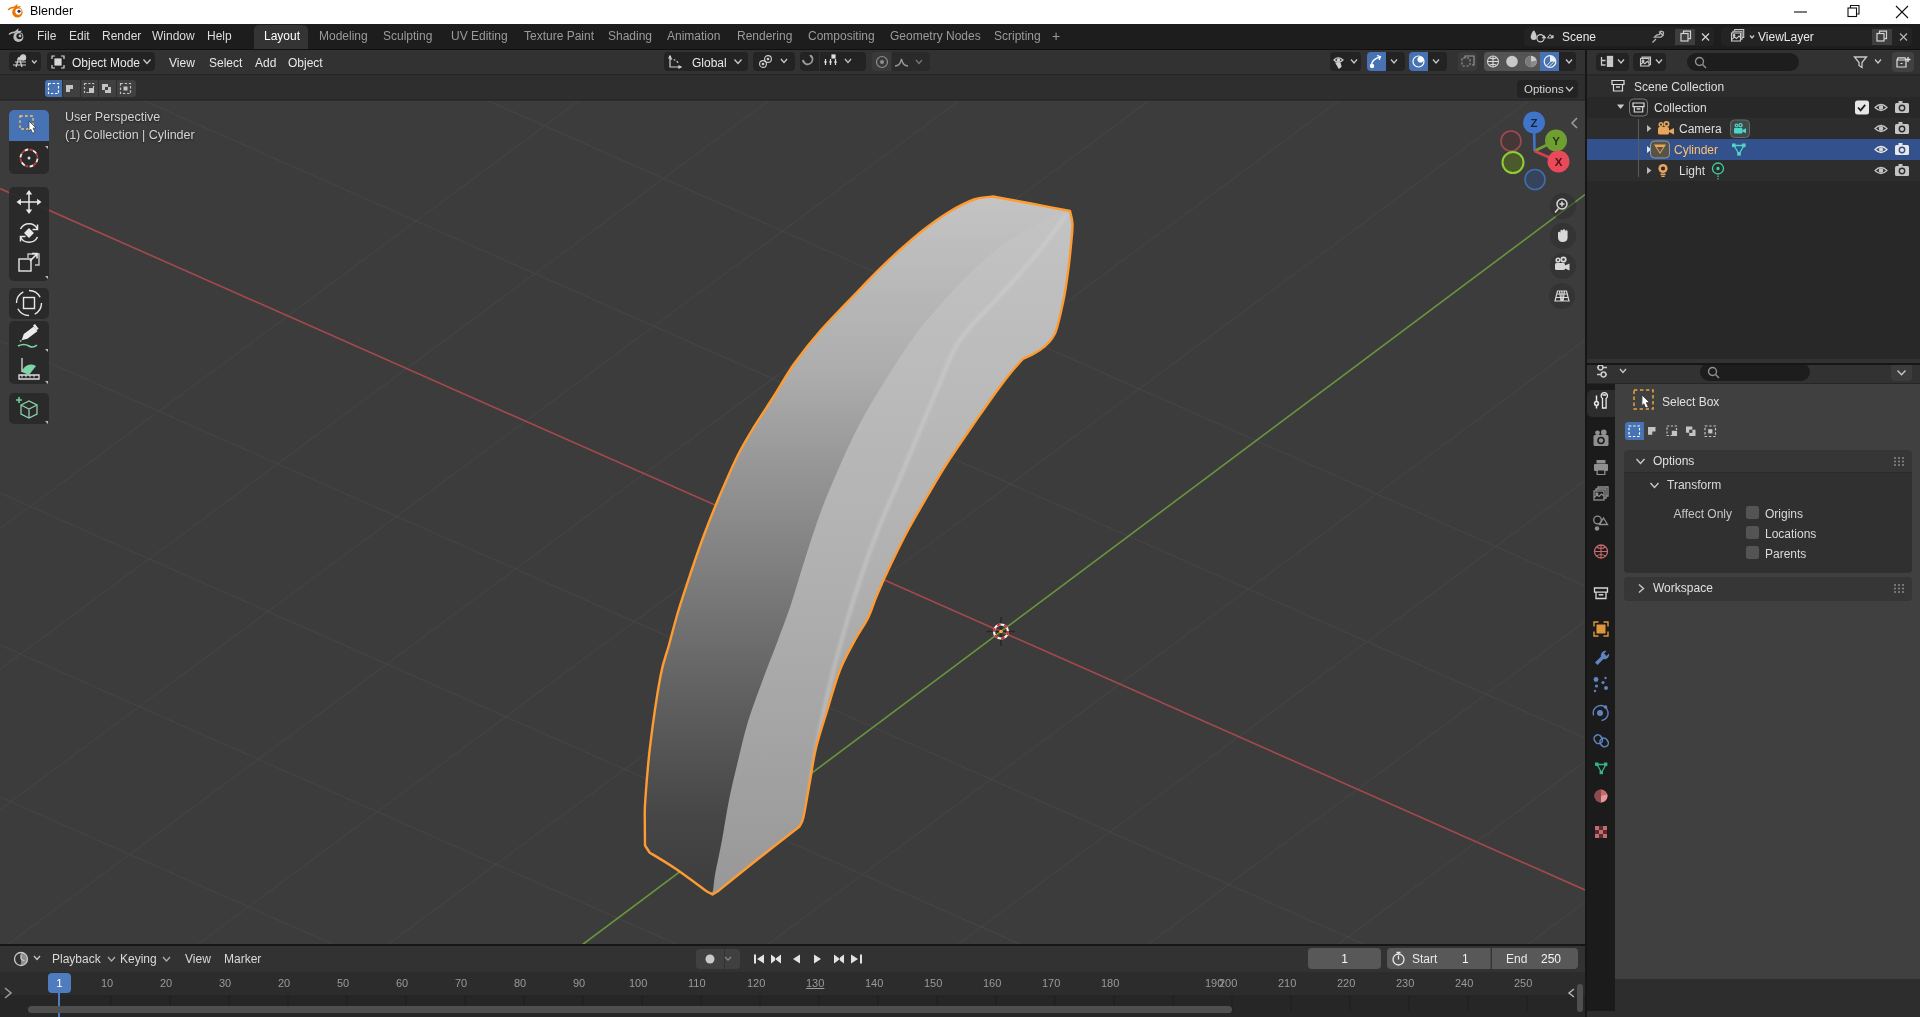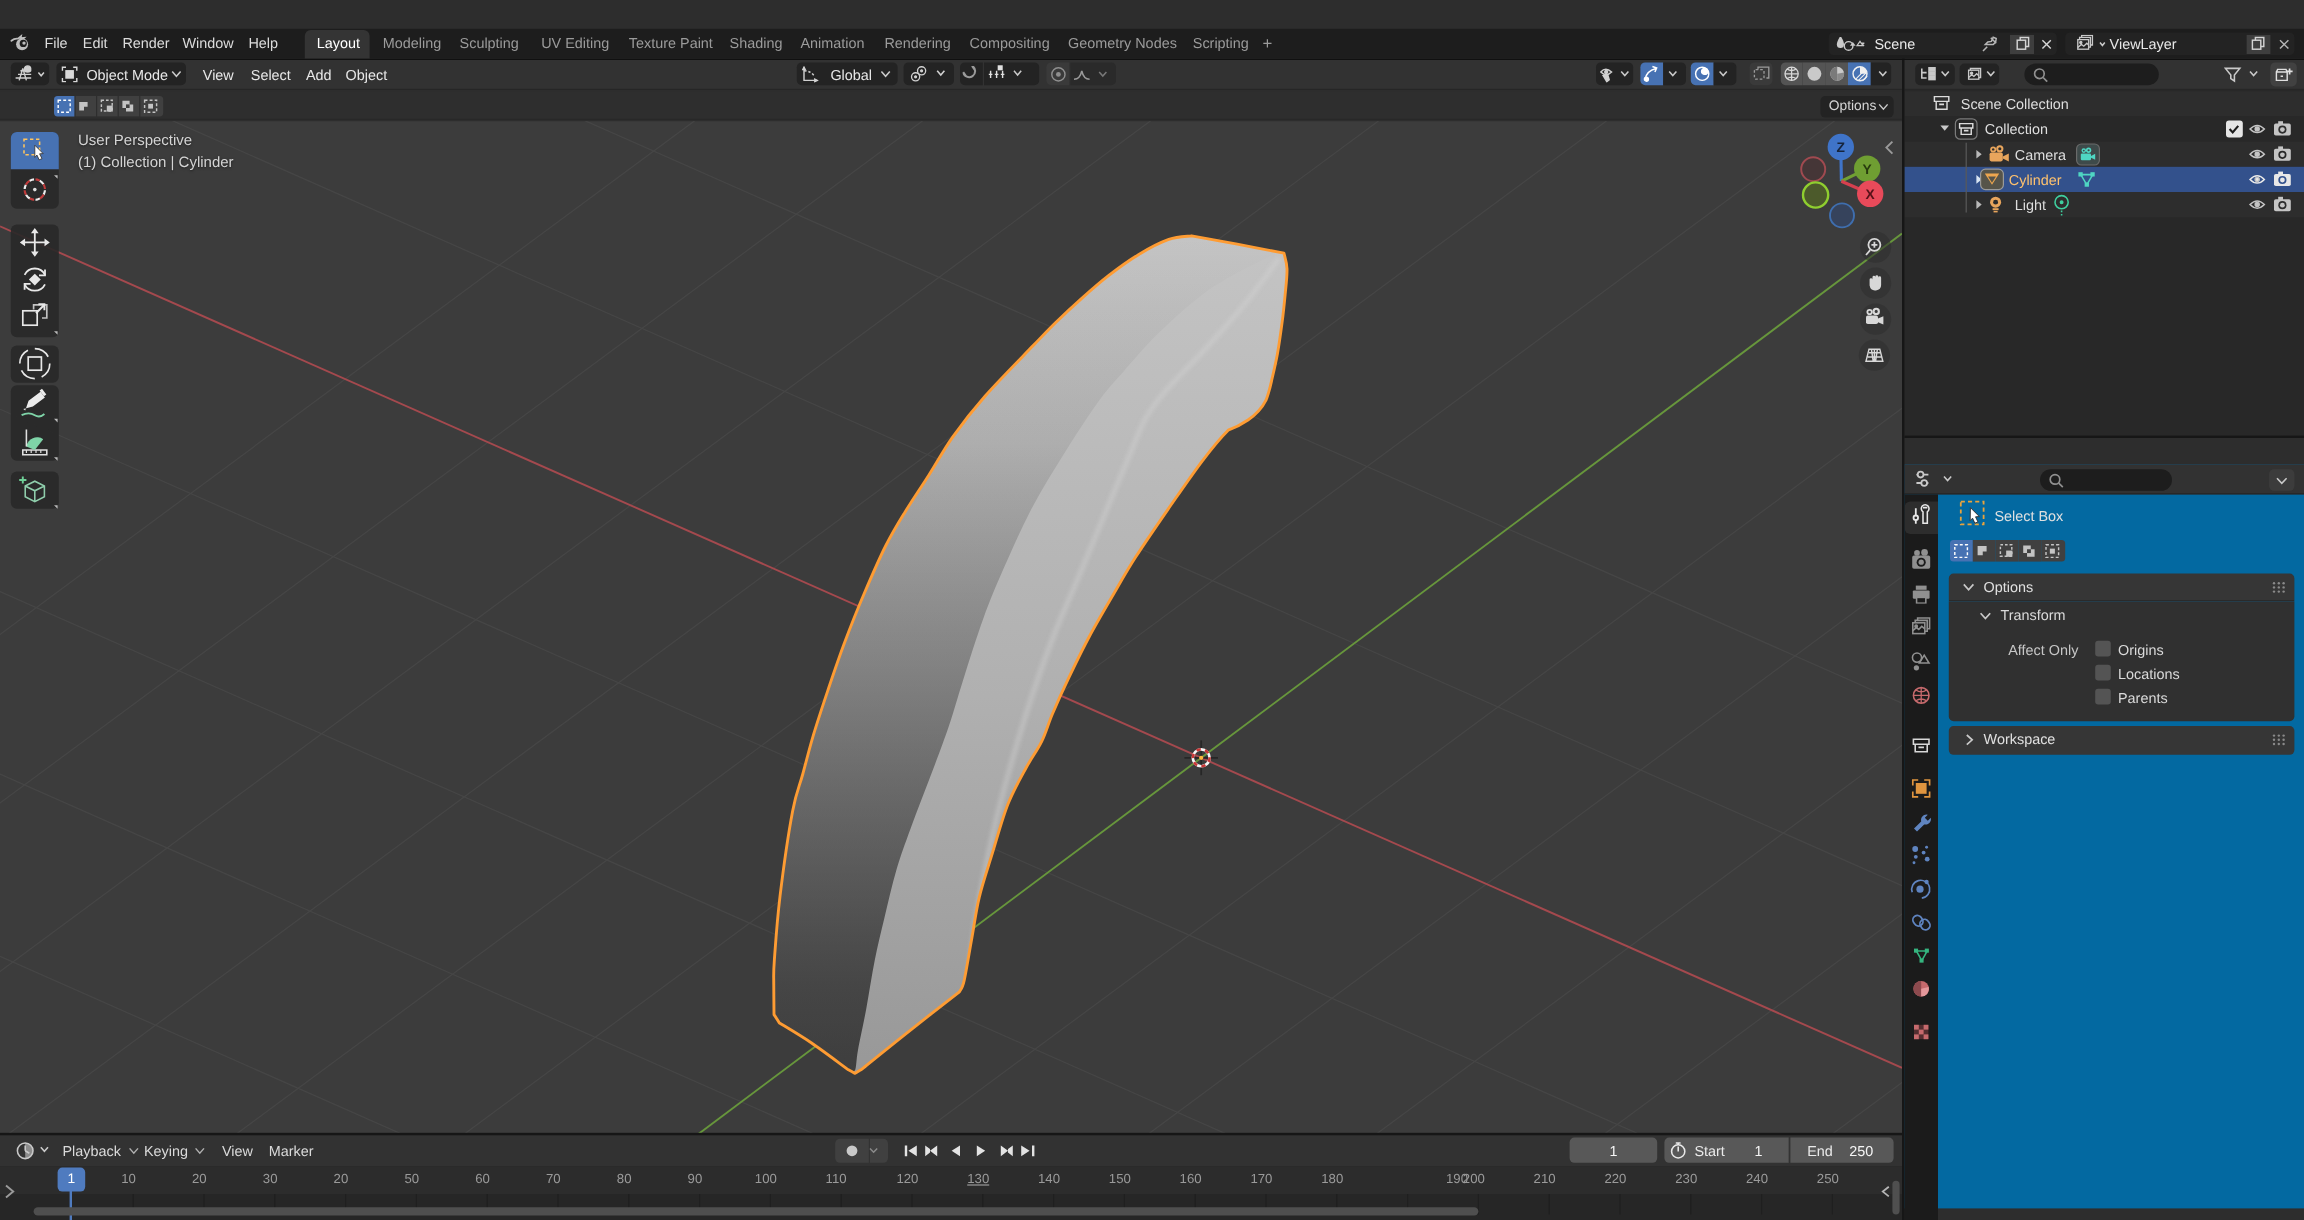"Blender" div.abs { html: none -> <div> <svg> <g> <path></path> <circle></circle> <circle></circle> <circle></circle> </g> </svg> <div>Blender</div> <svg> <g> <line></line> <rect></rect> <path></path> <line></line> <line></line> </g> </svg> </div> }
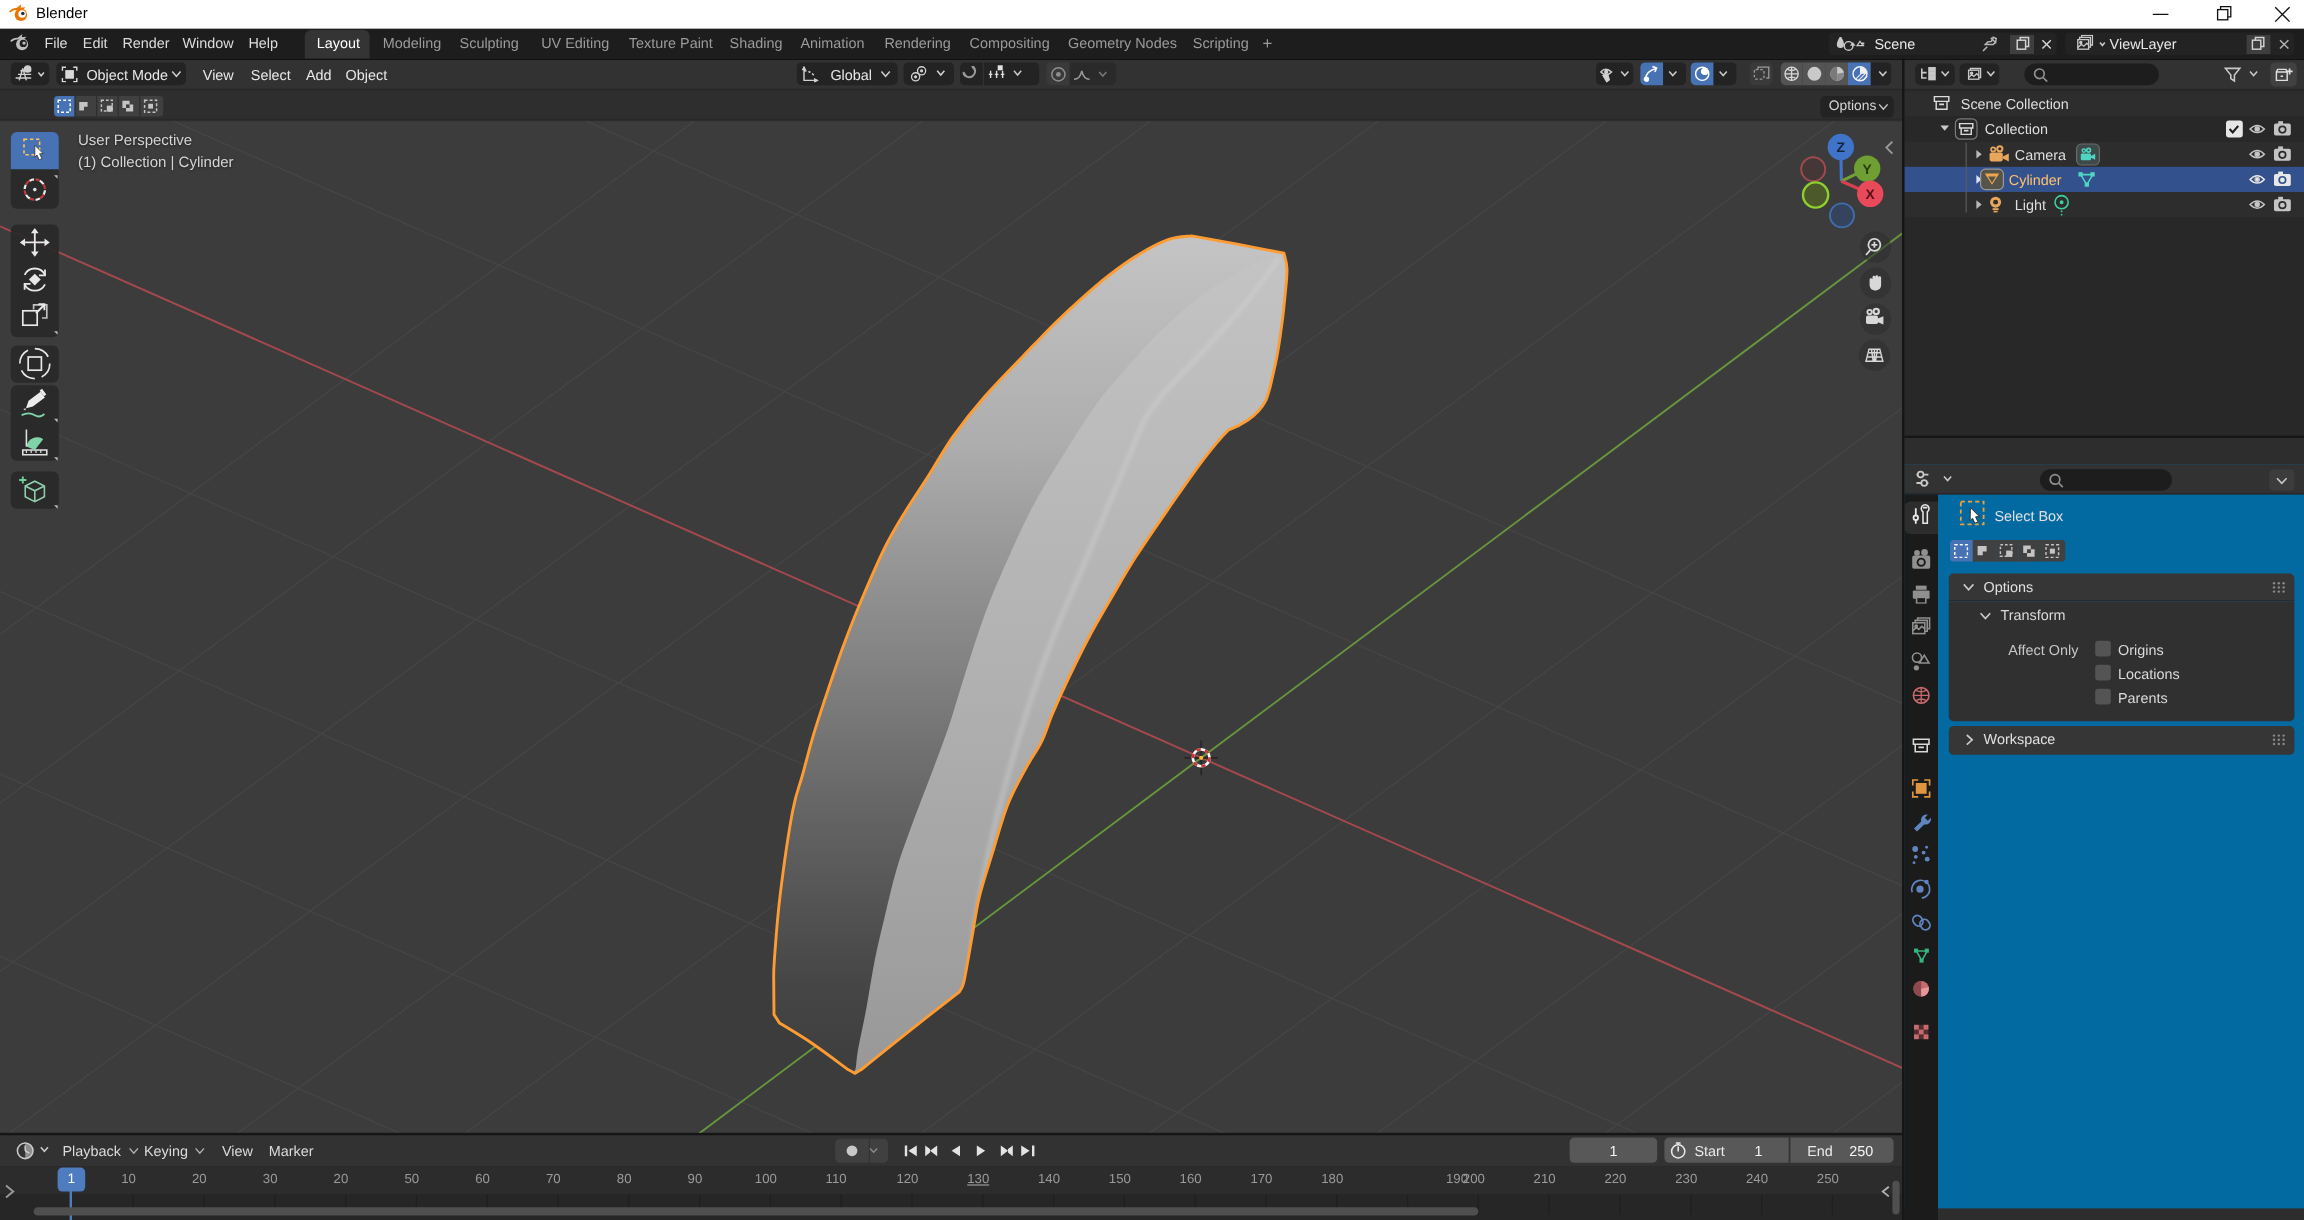"Select Box" div.abs { background: #0369a1 -> #404040; top: 387px -> 359px }
